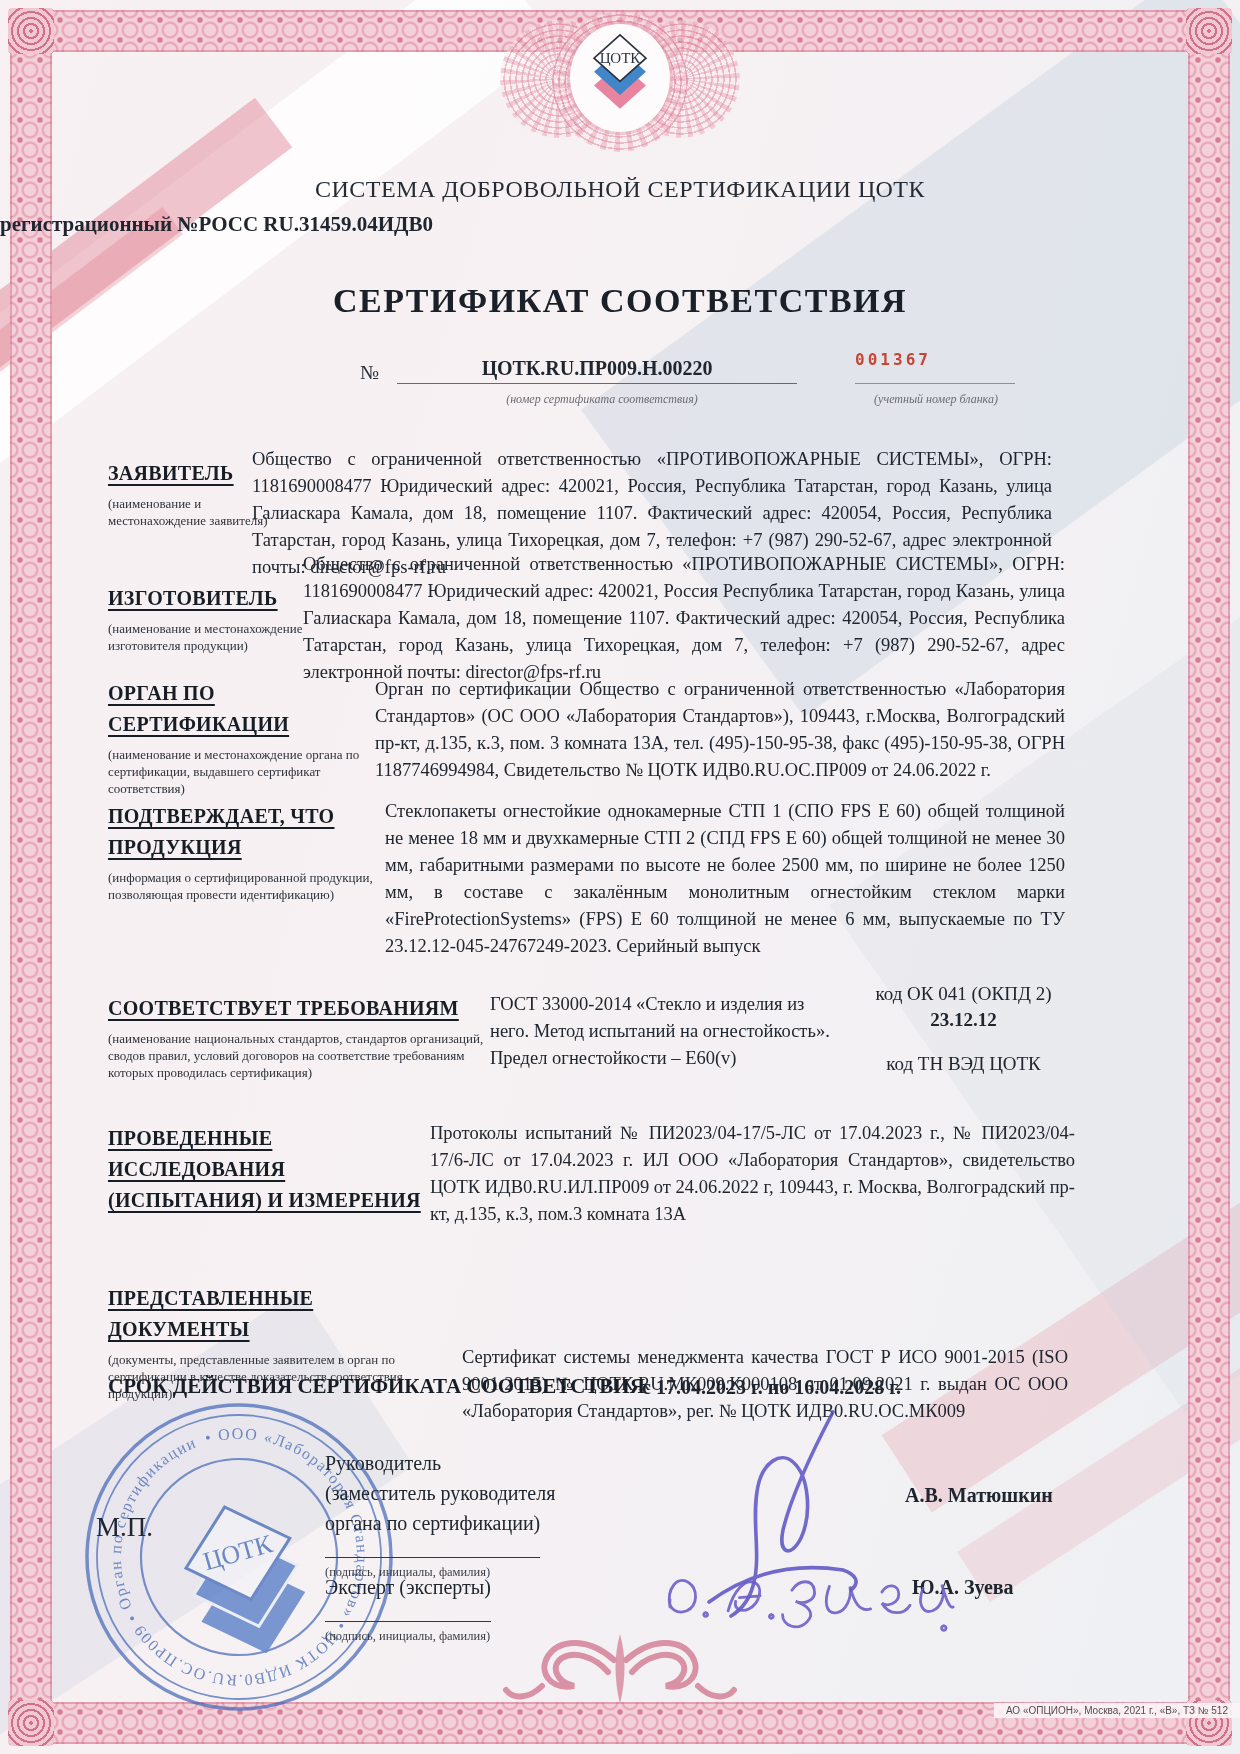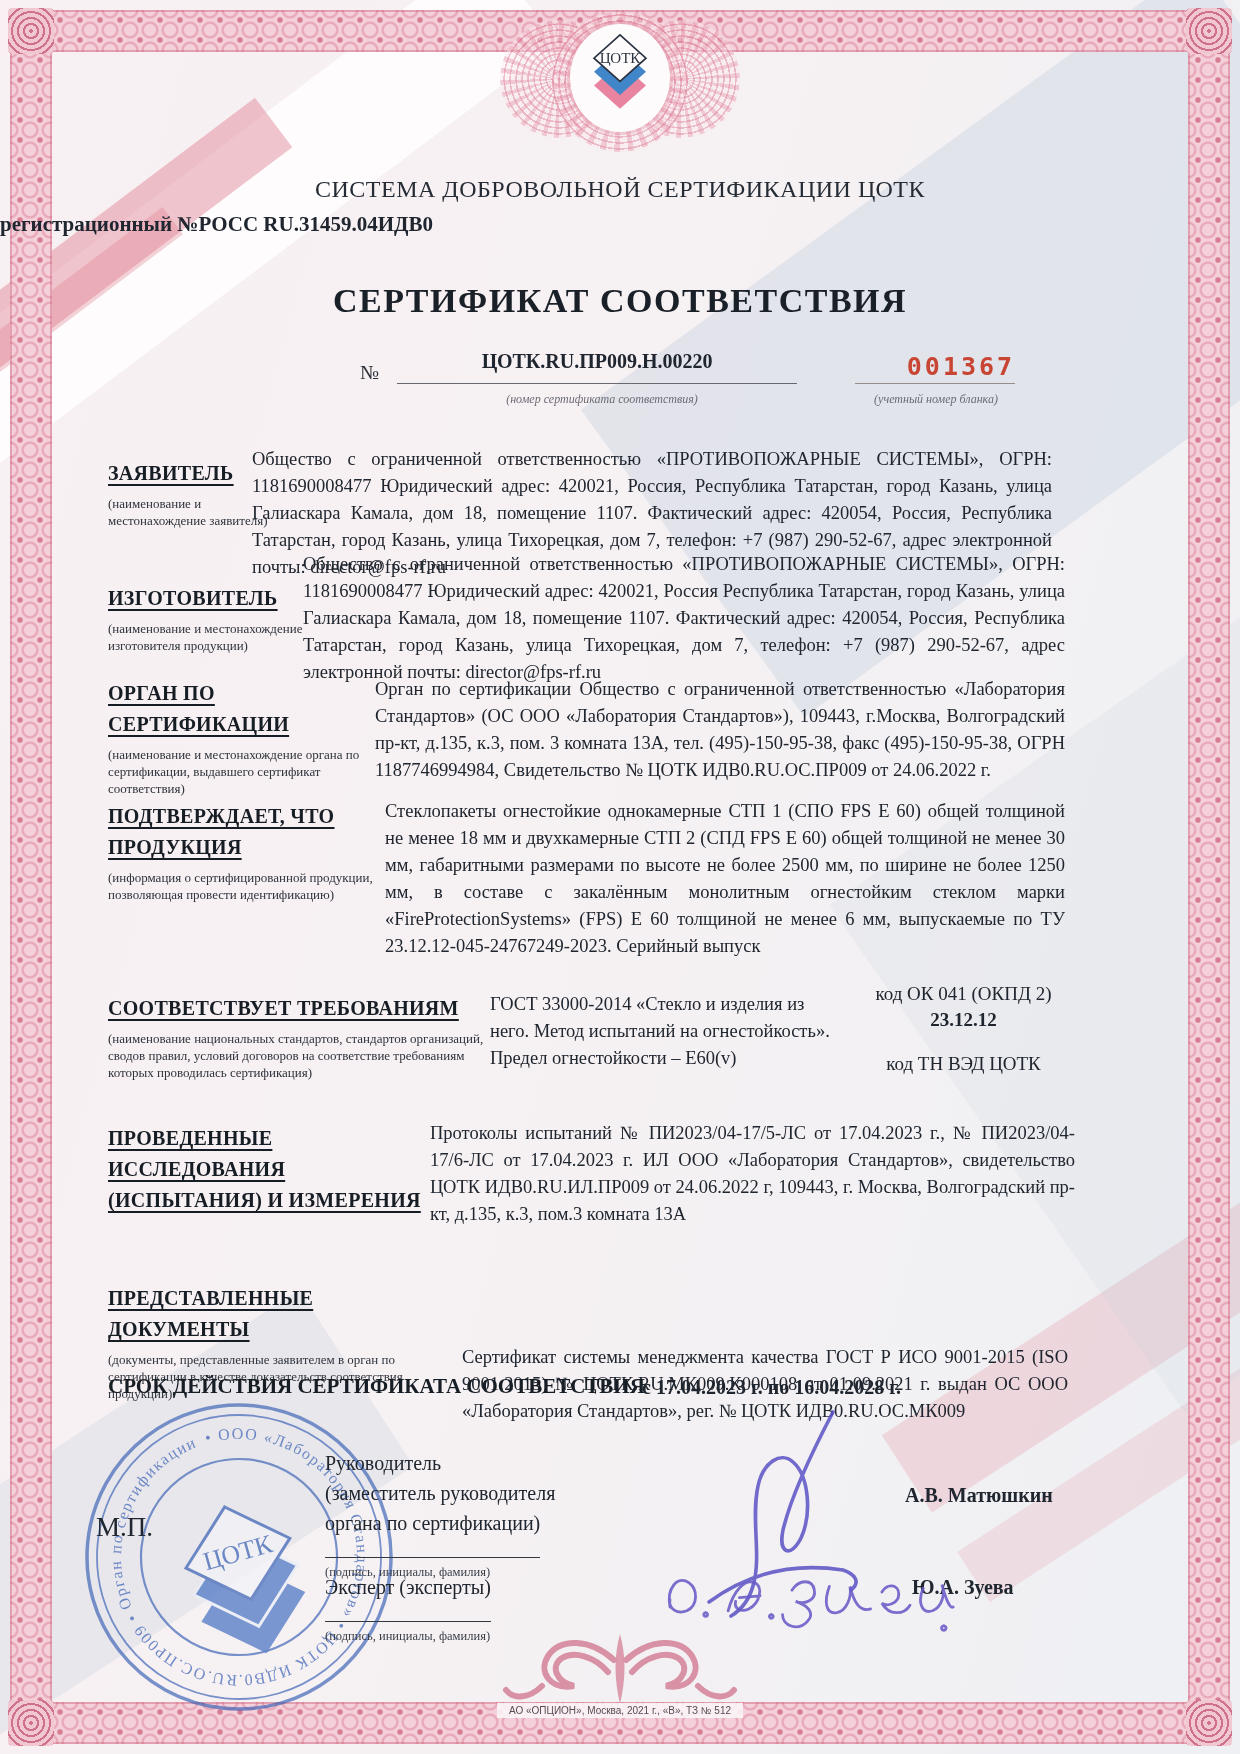"ЦОТК.RU.ПР009.Н.00220" .cert-num { padding-bottom: 10px -> 3px }
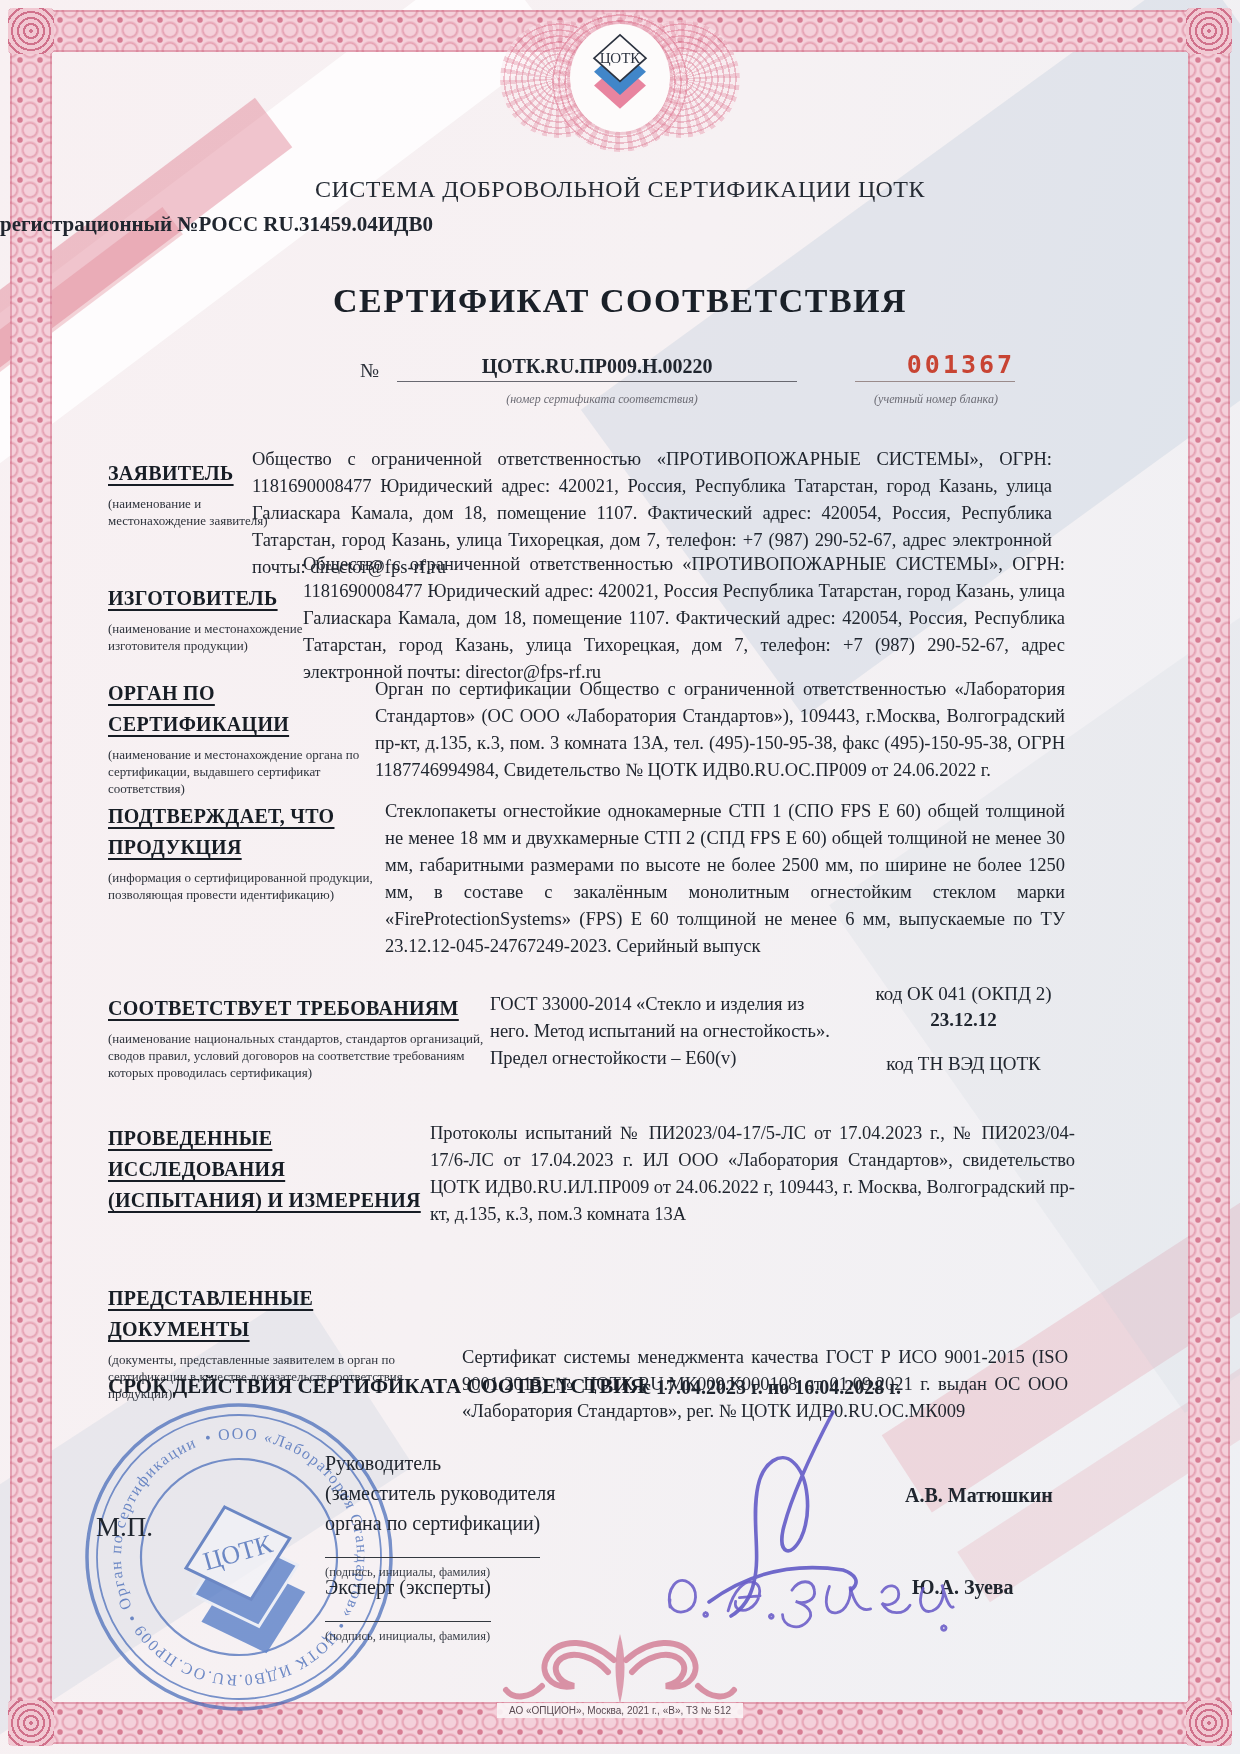"001367" .blank-num { font-size: 25px -> 16px; padding-bottom: 2px -> 14px; text-align: right -> left }
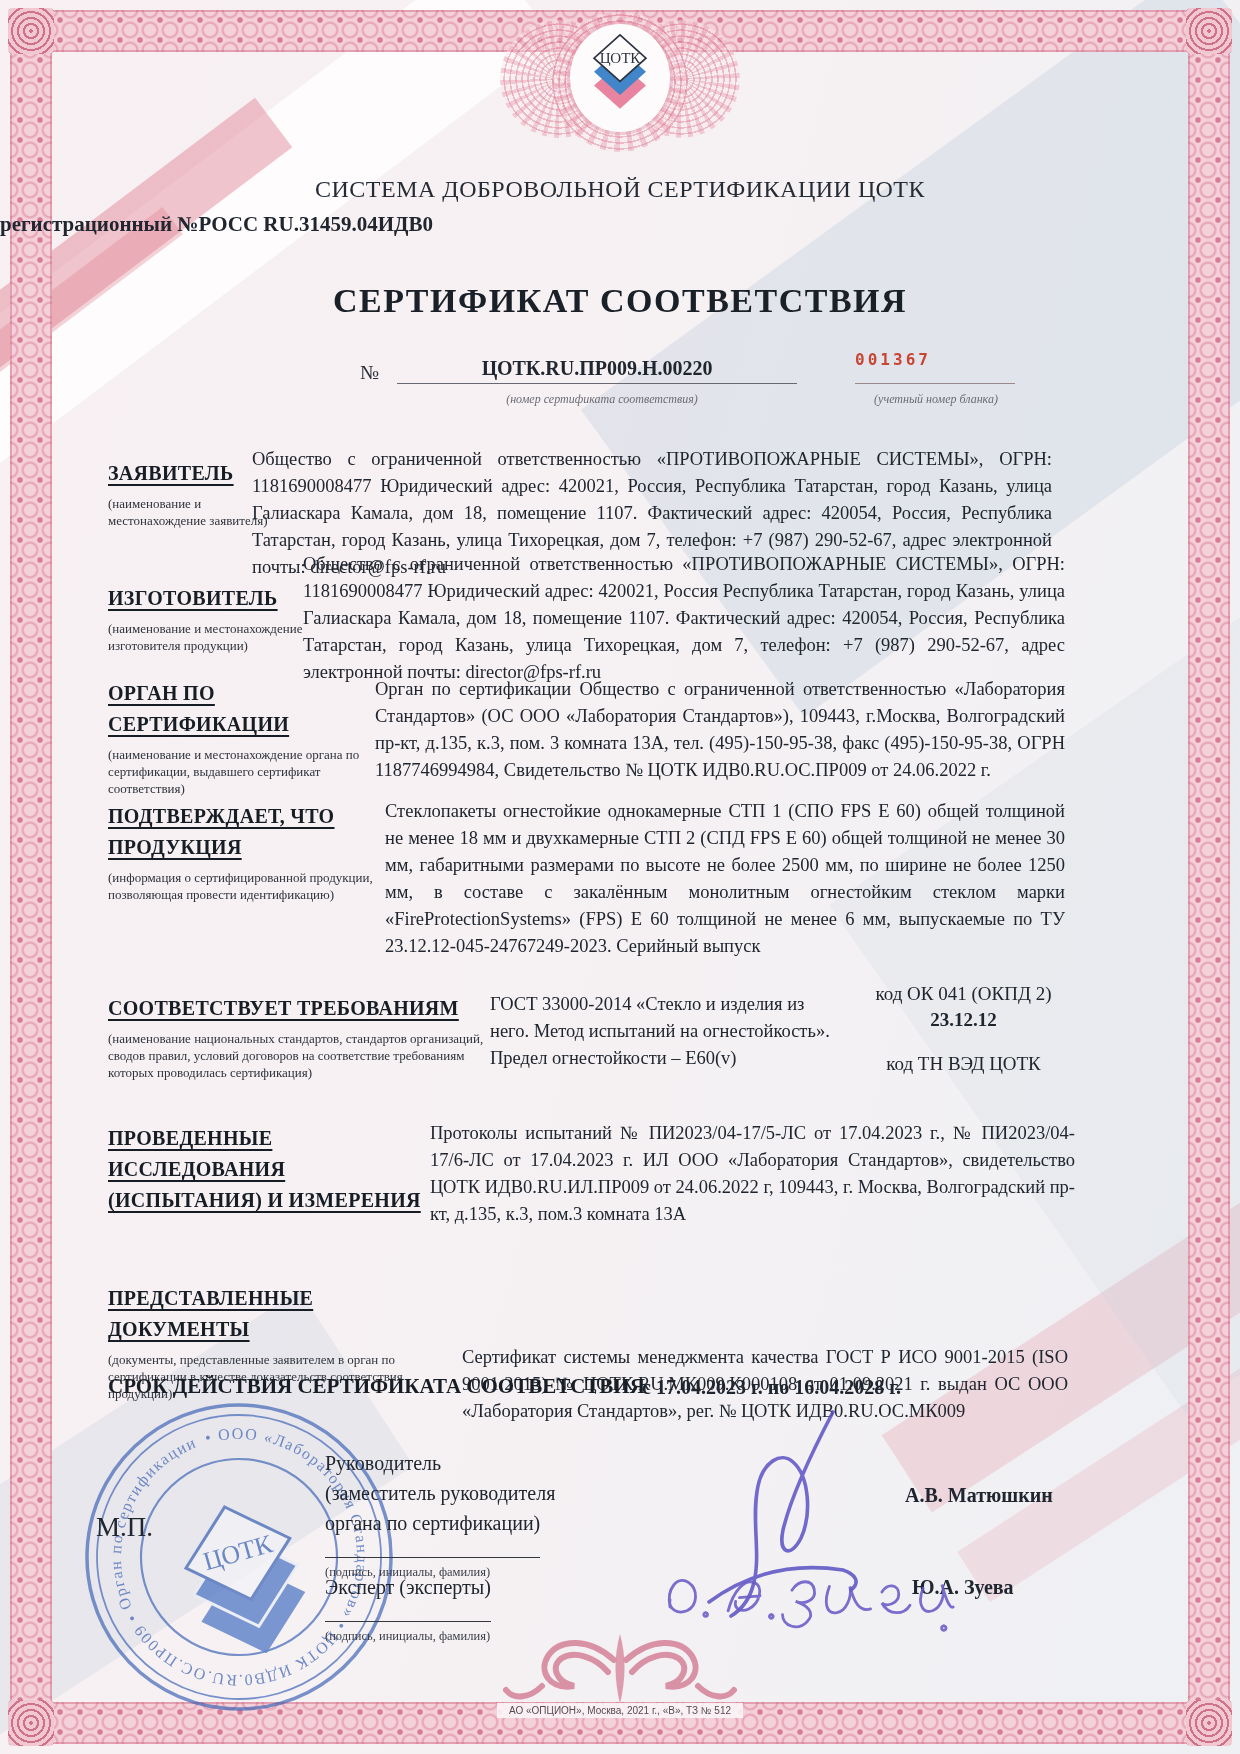"АО «ОПЦИОН», Москва, 2021 г.," .fineprint { text-align: center -> right }
